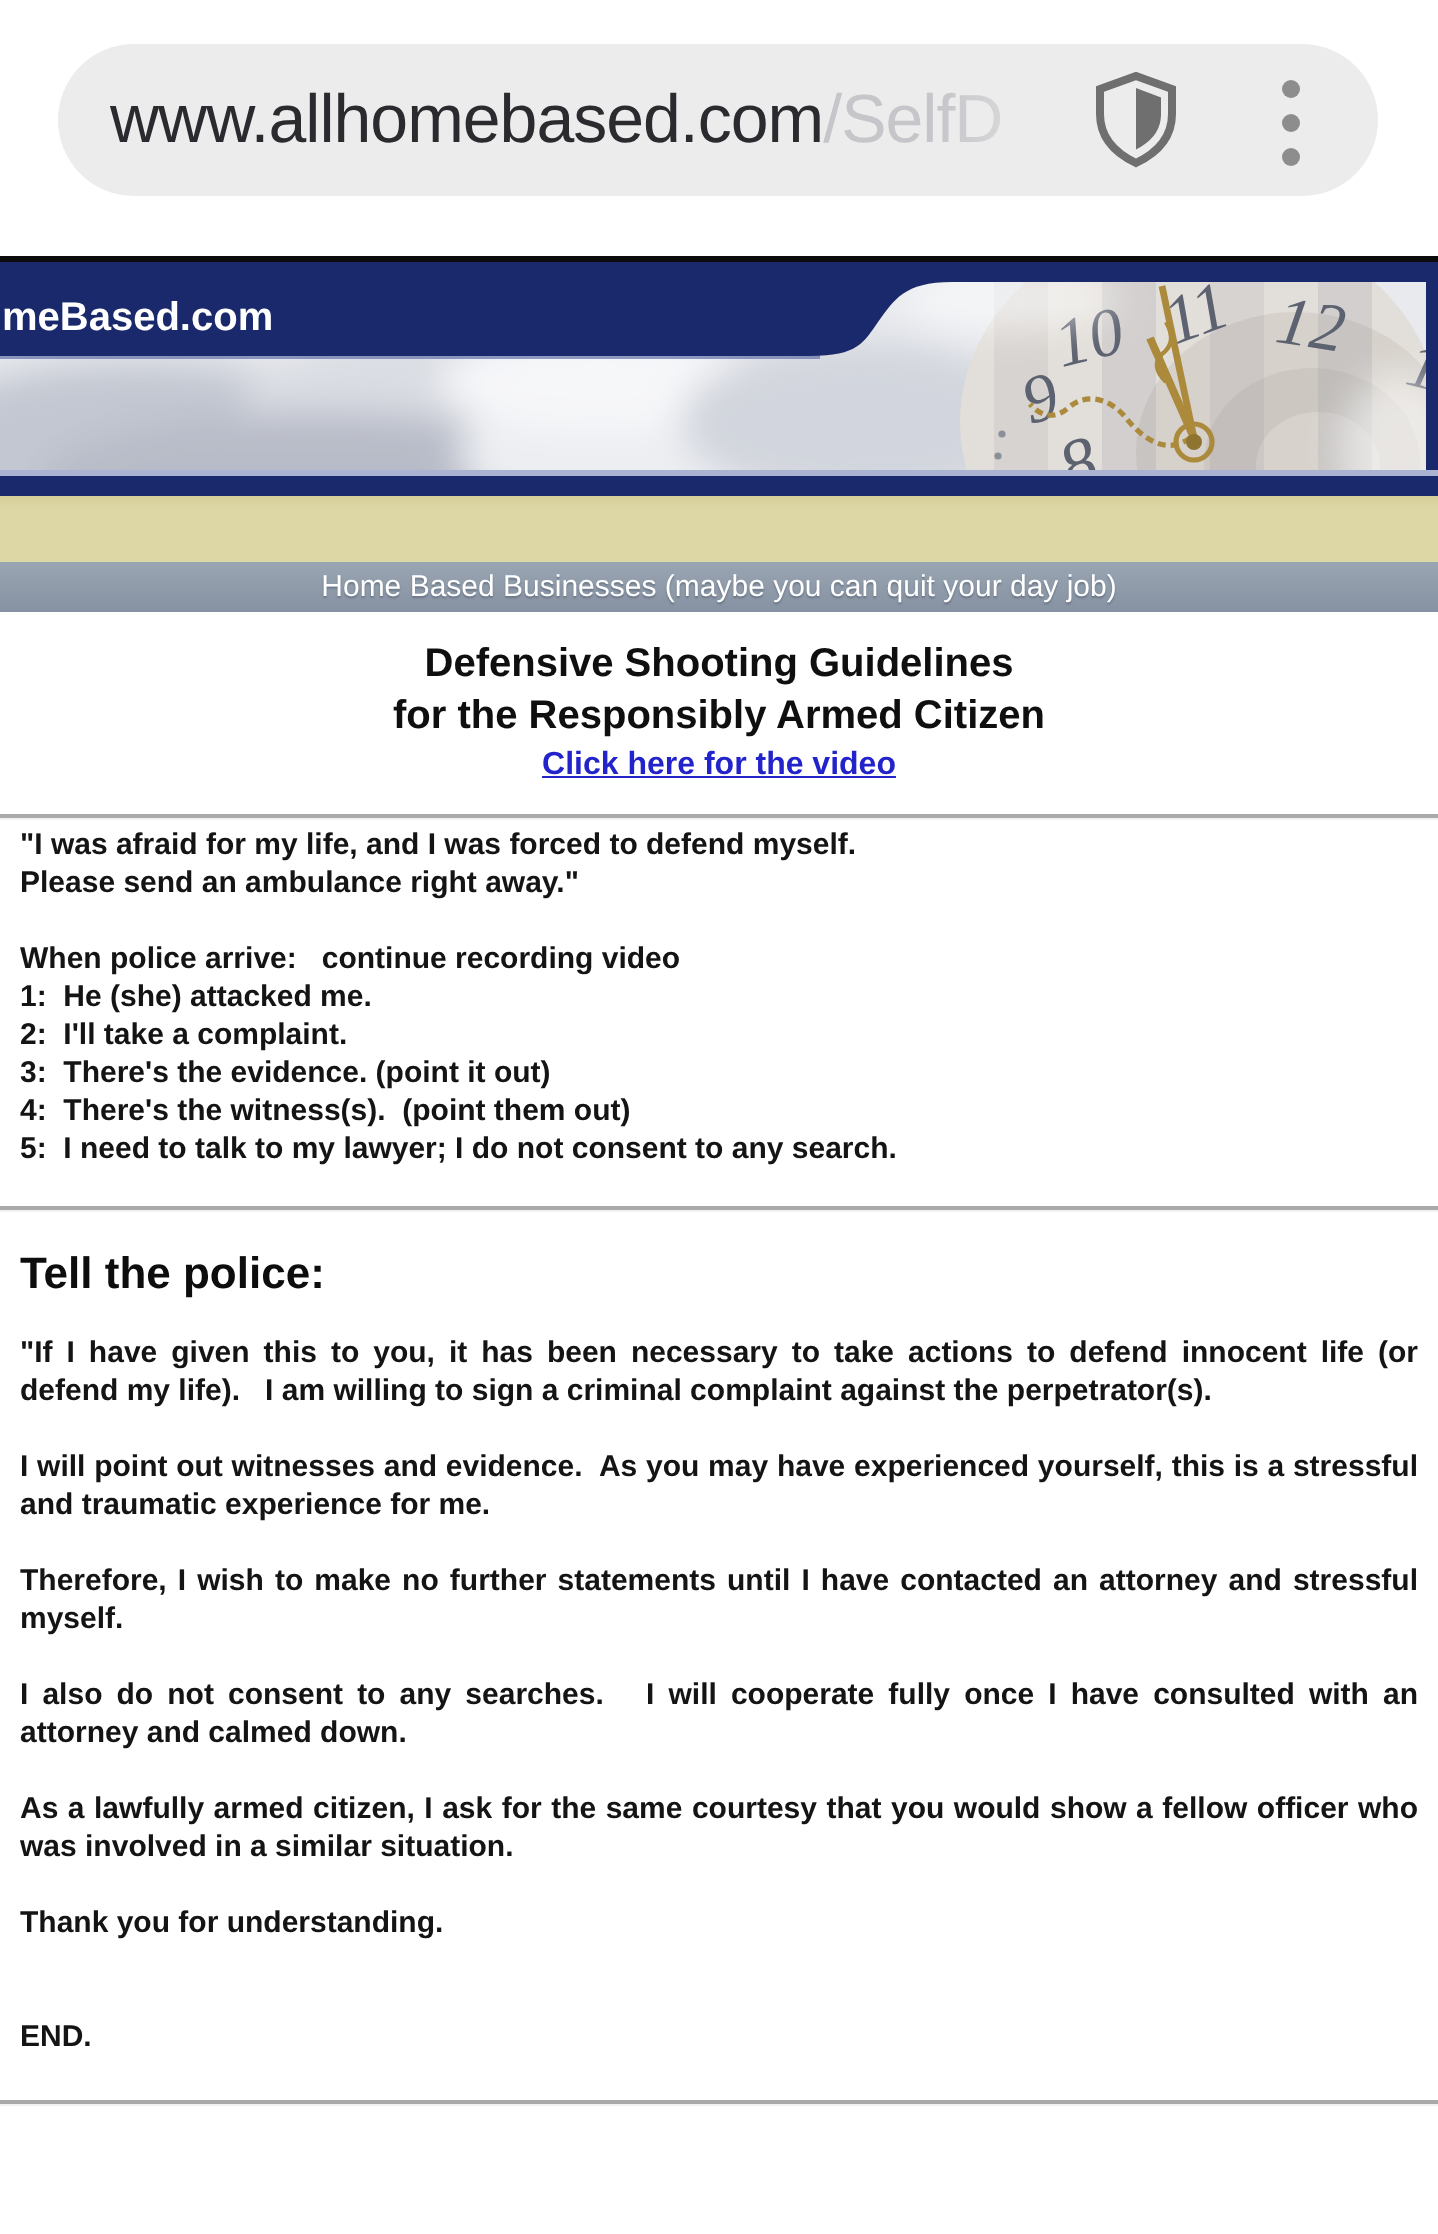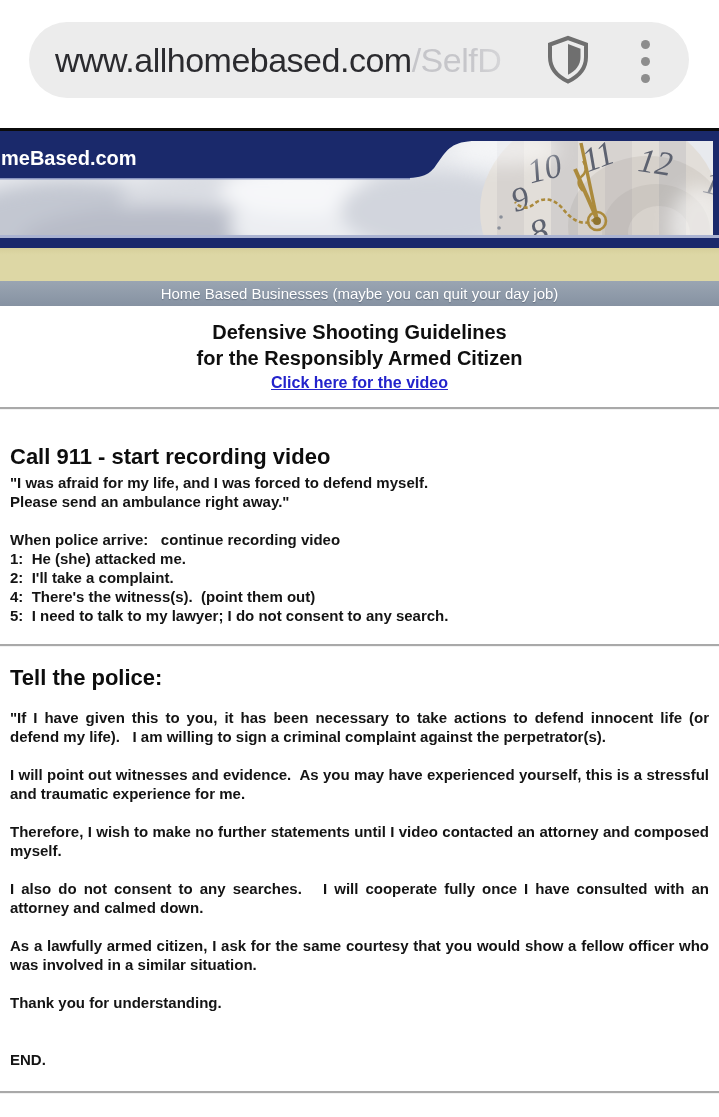"Call 911 - start recording" div.h-big { html: <div>Call 911 - start recording video</div> -> none }
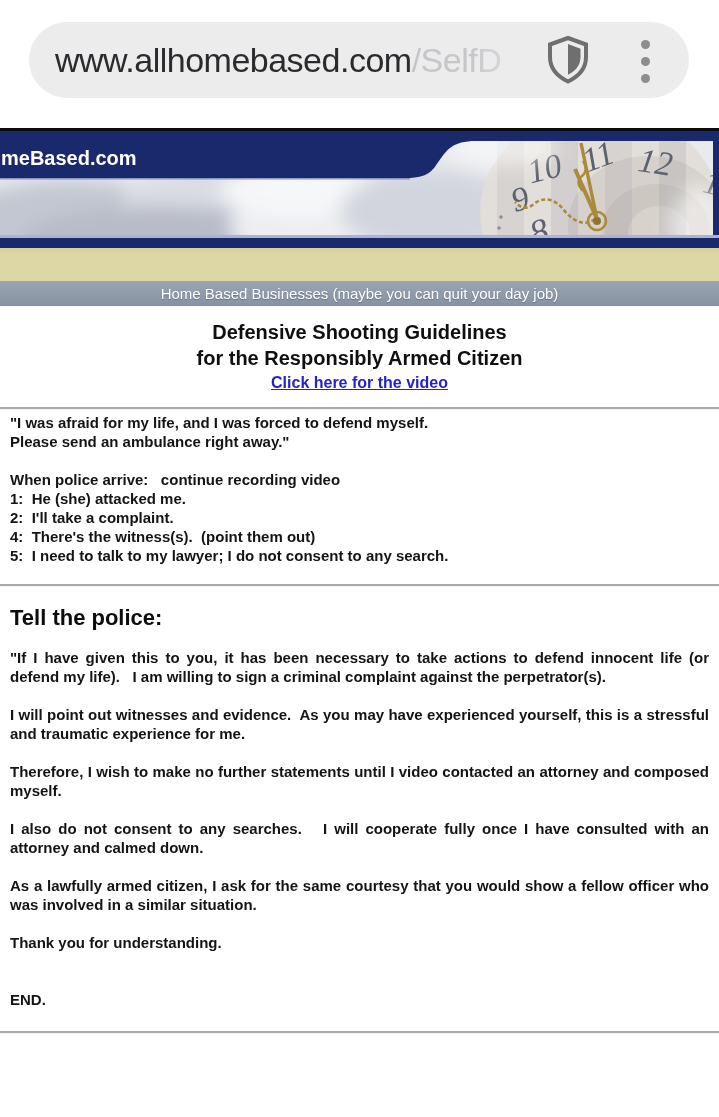"3: There's the evidence. (point" div.line { html: none -> <div>3: There's the evidence. (point it out)</div> }
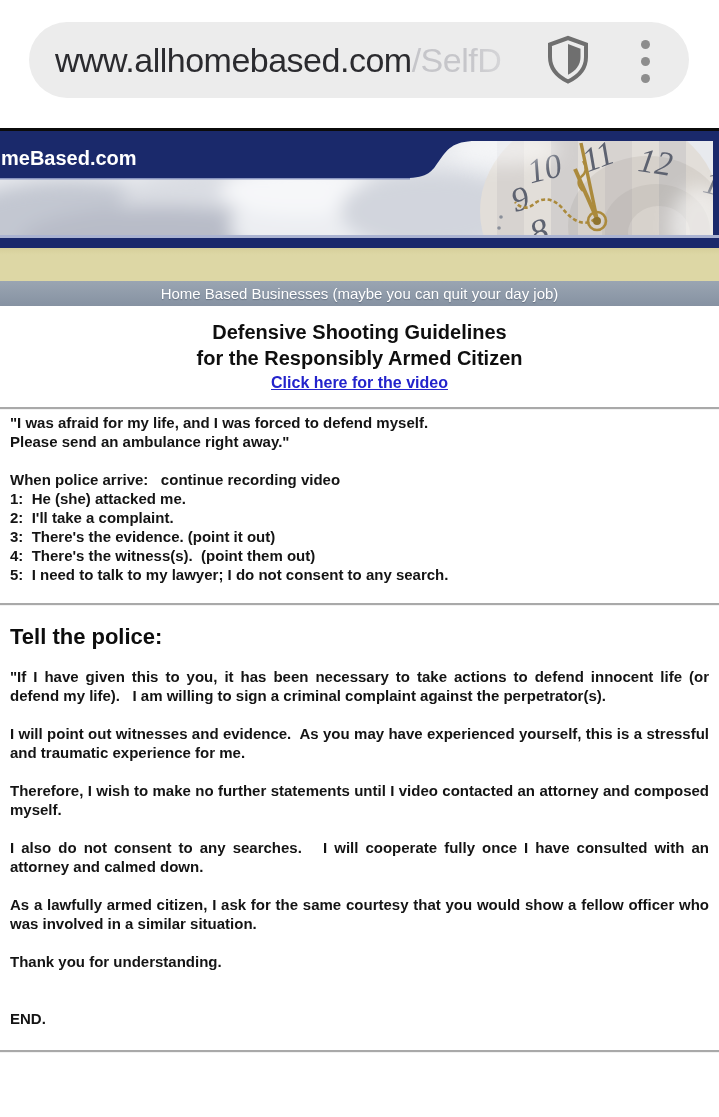"Therefore, I wish to make" p.para { text: video contacted an attorney and composed -> have contacted an attorney and stressful }
